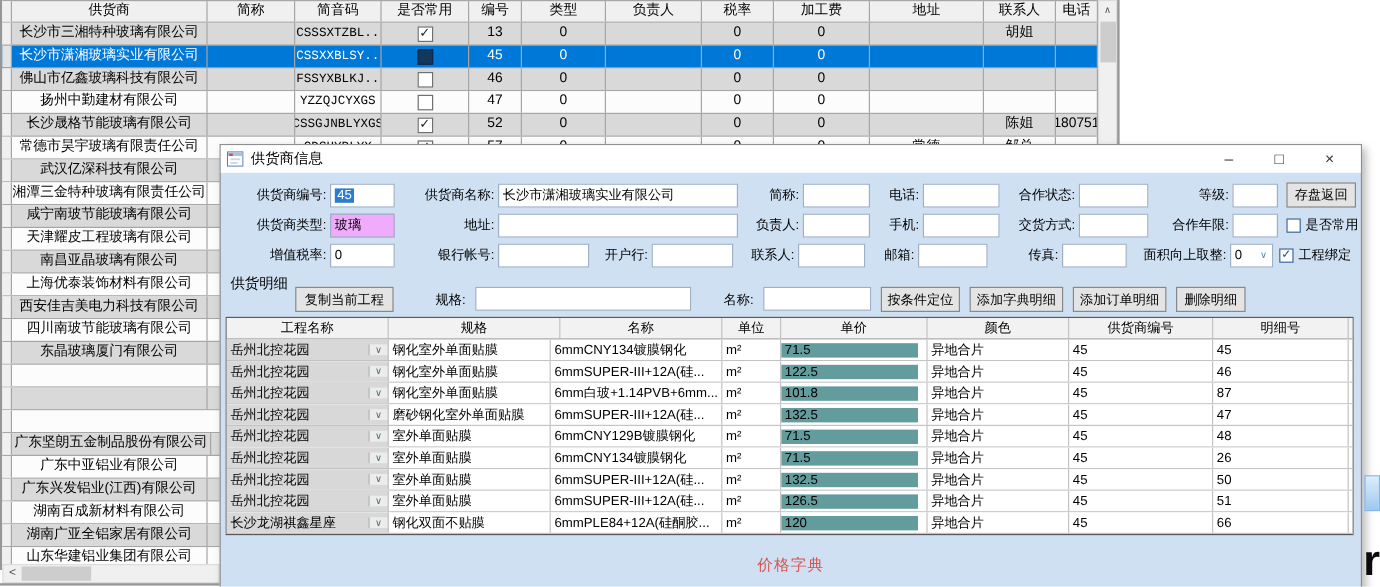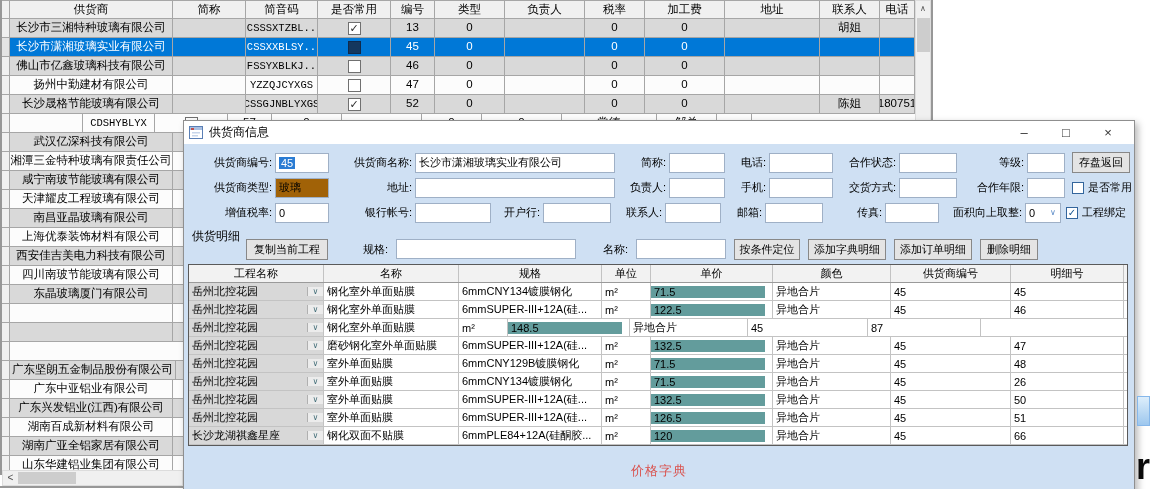"常德市昊宇玻璃有限责任公司" span.gcell { html: none -> <span>常德市昊宇玻璃有限责任公司</span> }
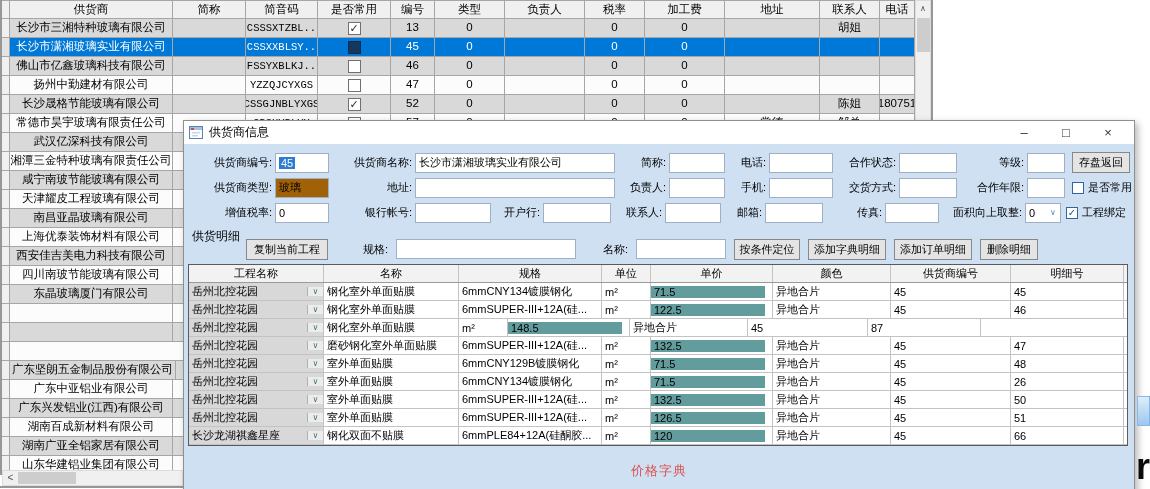"玻璃" .finp.ro { background: #a16207 -> #f0abfc }
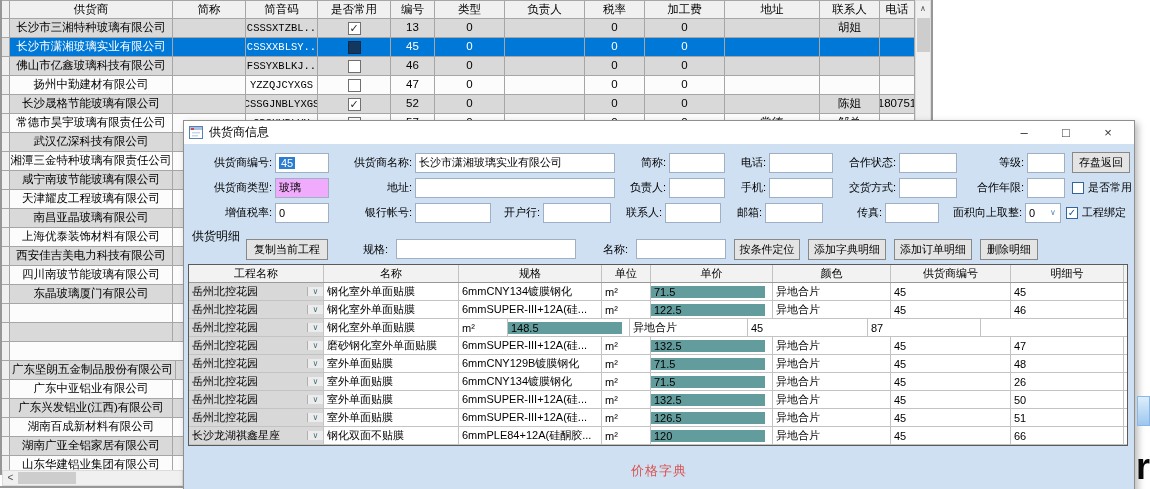"名称" span.dcell { order: before "规格" -> after "规格" }
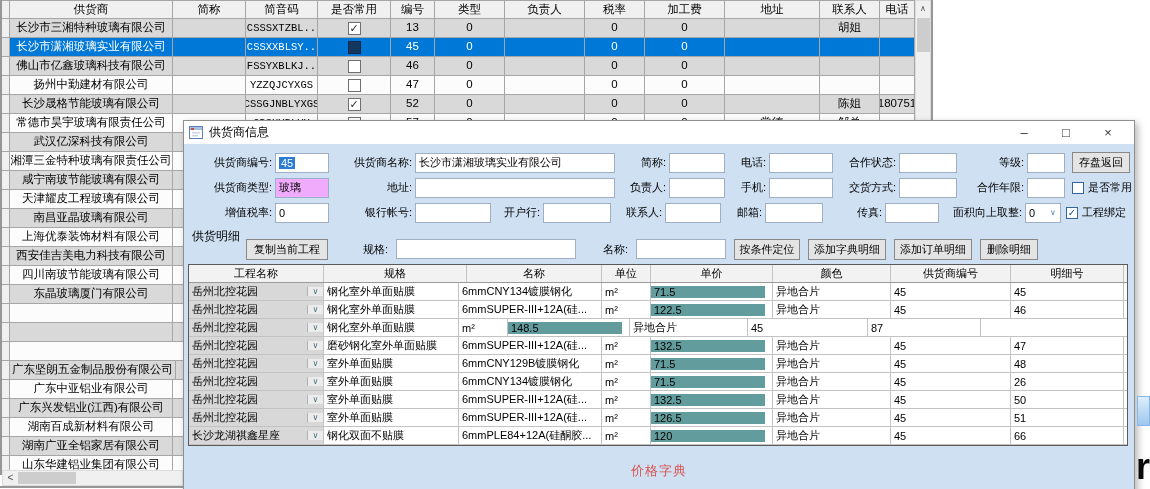"6mm白玻+1.14PVB+6mm..." span.dcell { html: none -> <span>6mm白玻+1.14PVB+6mm...</span> }
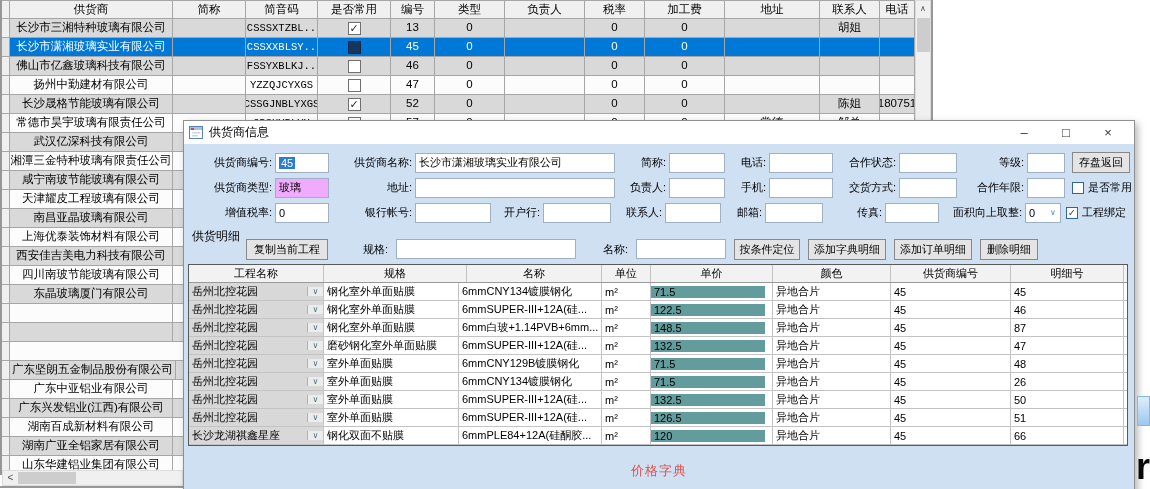"148.5" span.price-in { text: 148.5 -> 101.8 }
